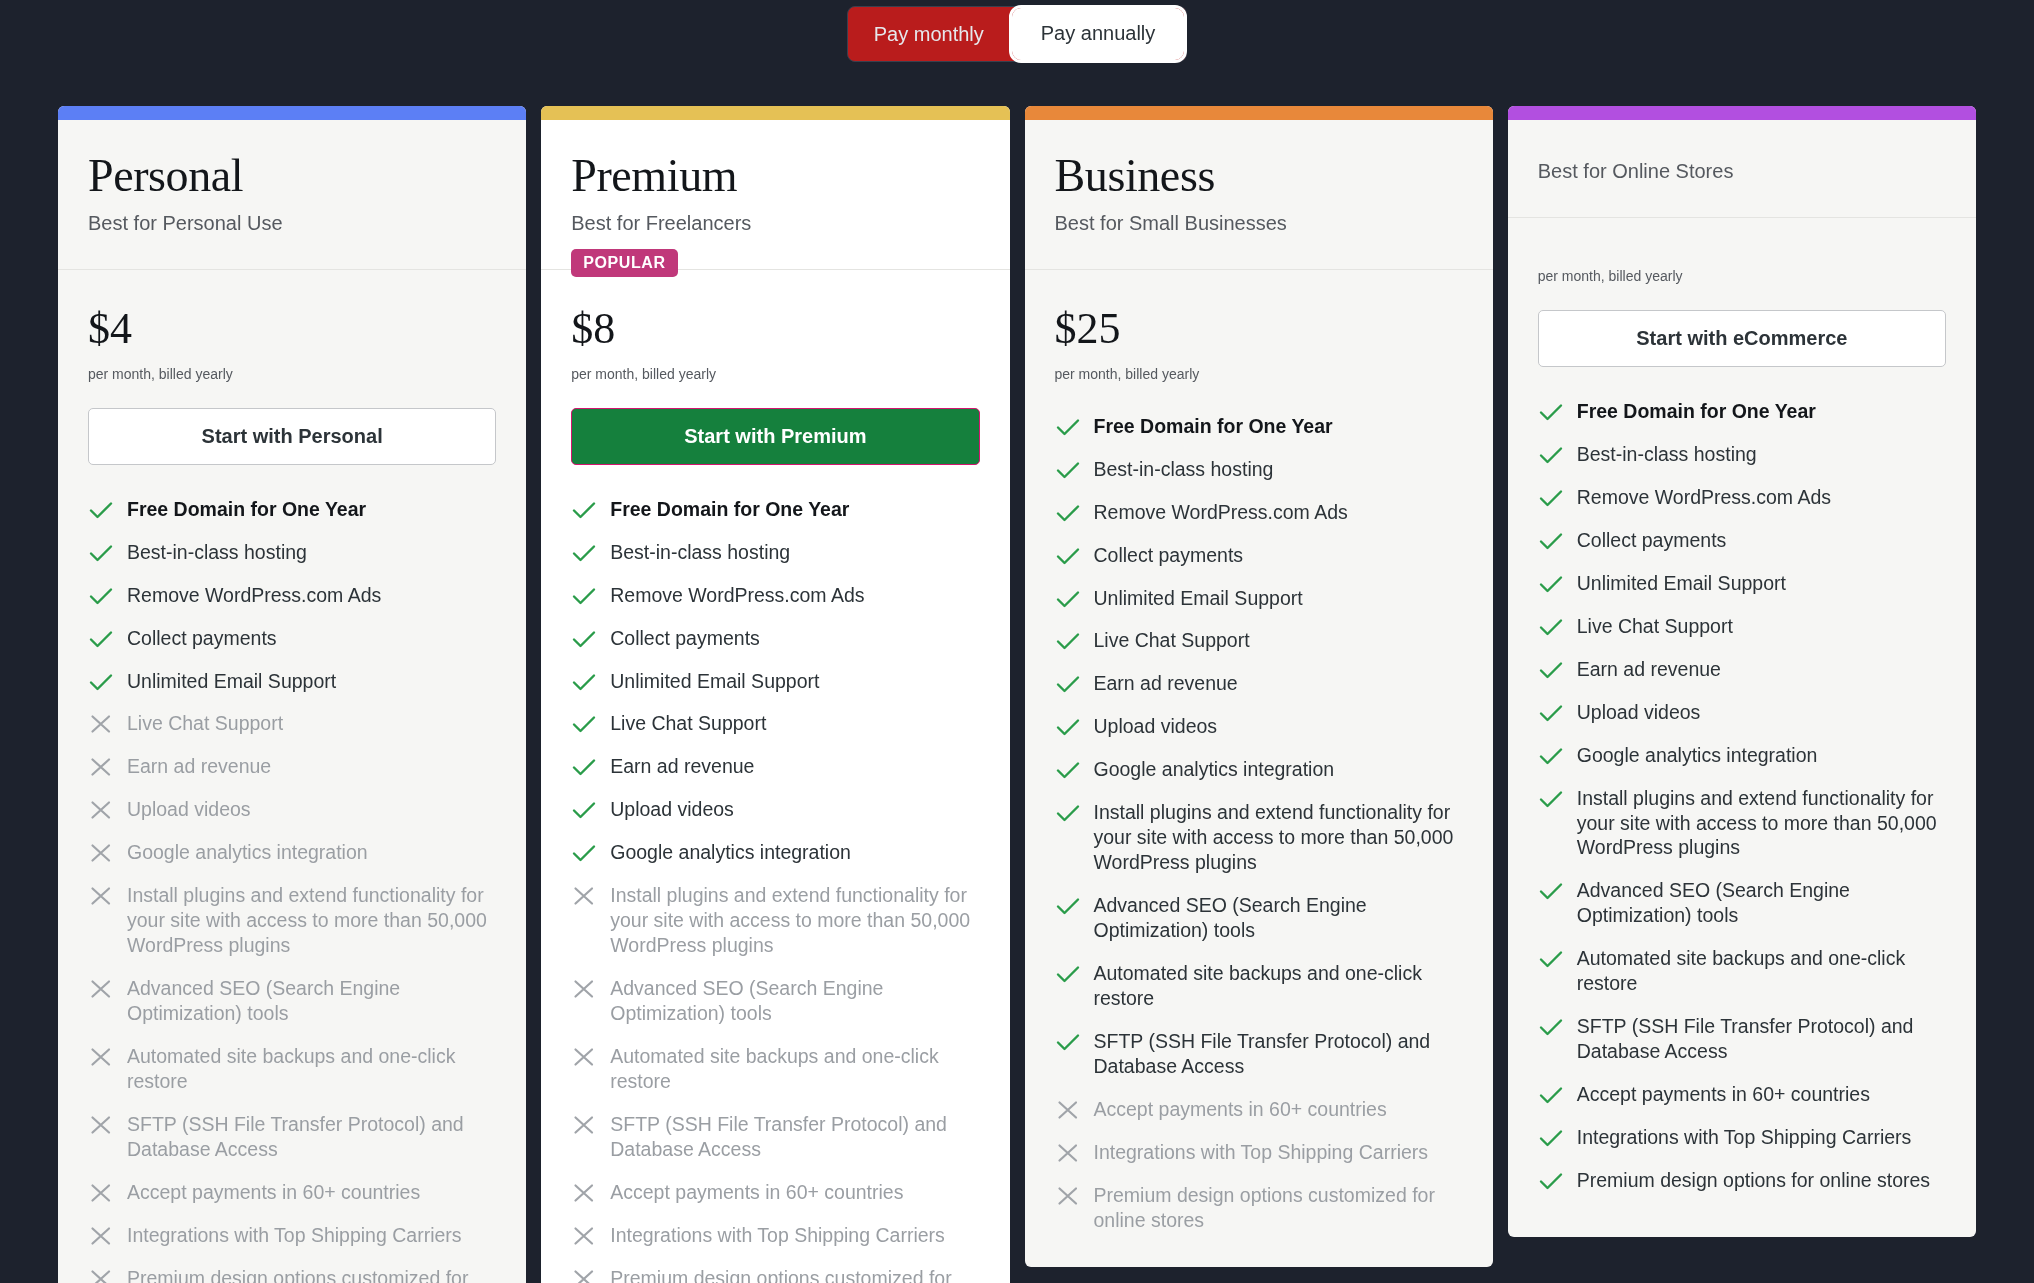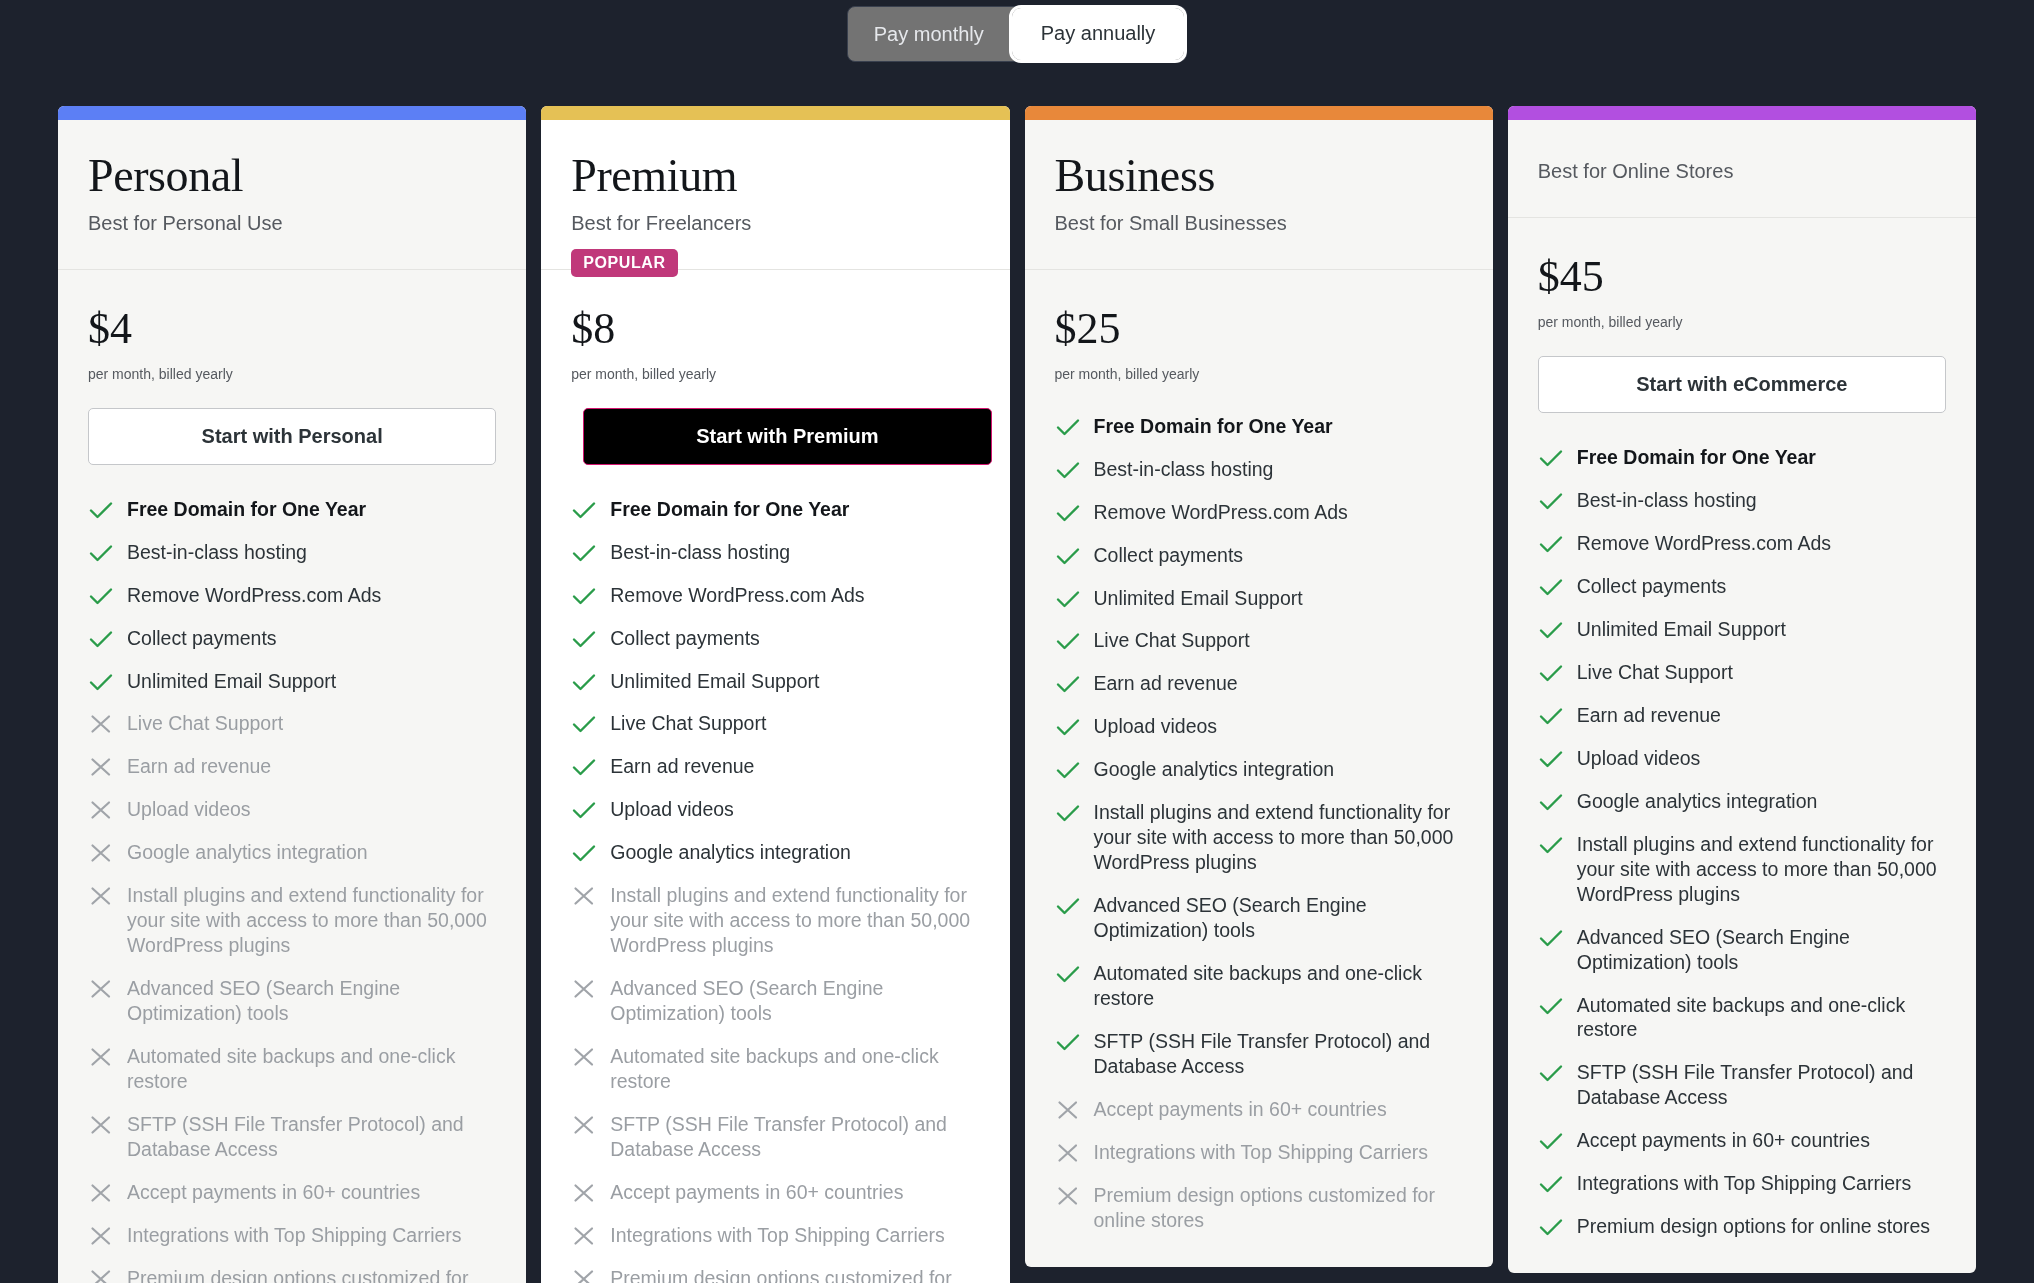"Pay monthly" .toggle { background: #737373 -> #b91c1c }
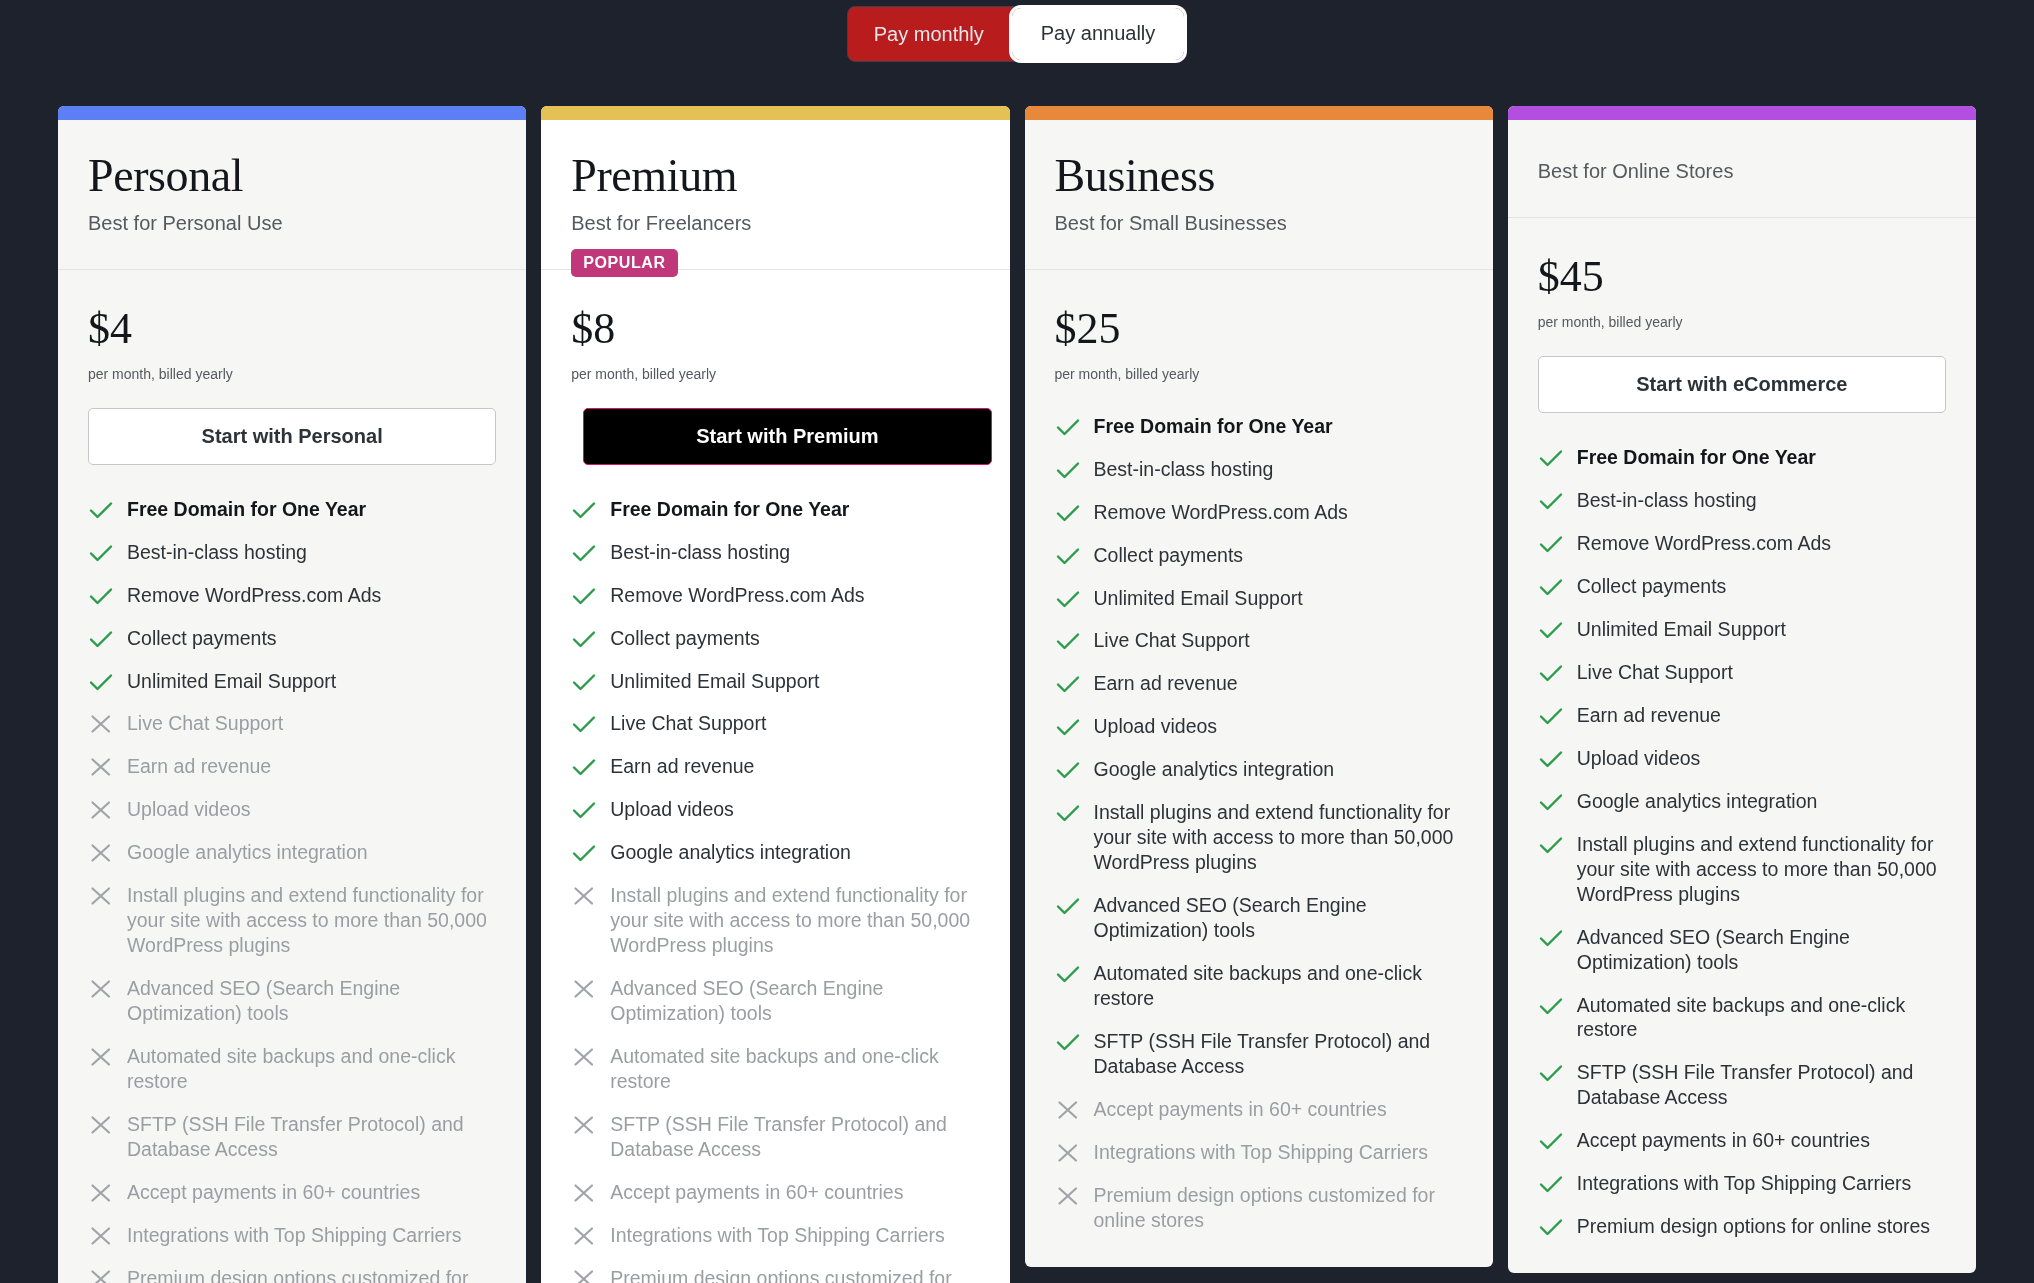"$45" div.price { html: <div>$45</div> -> none }
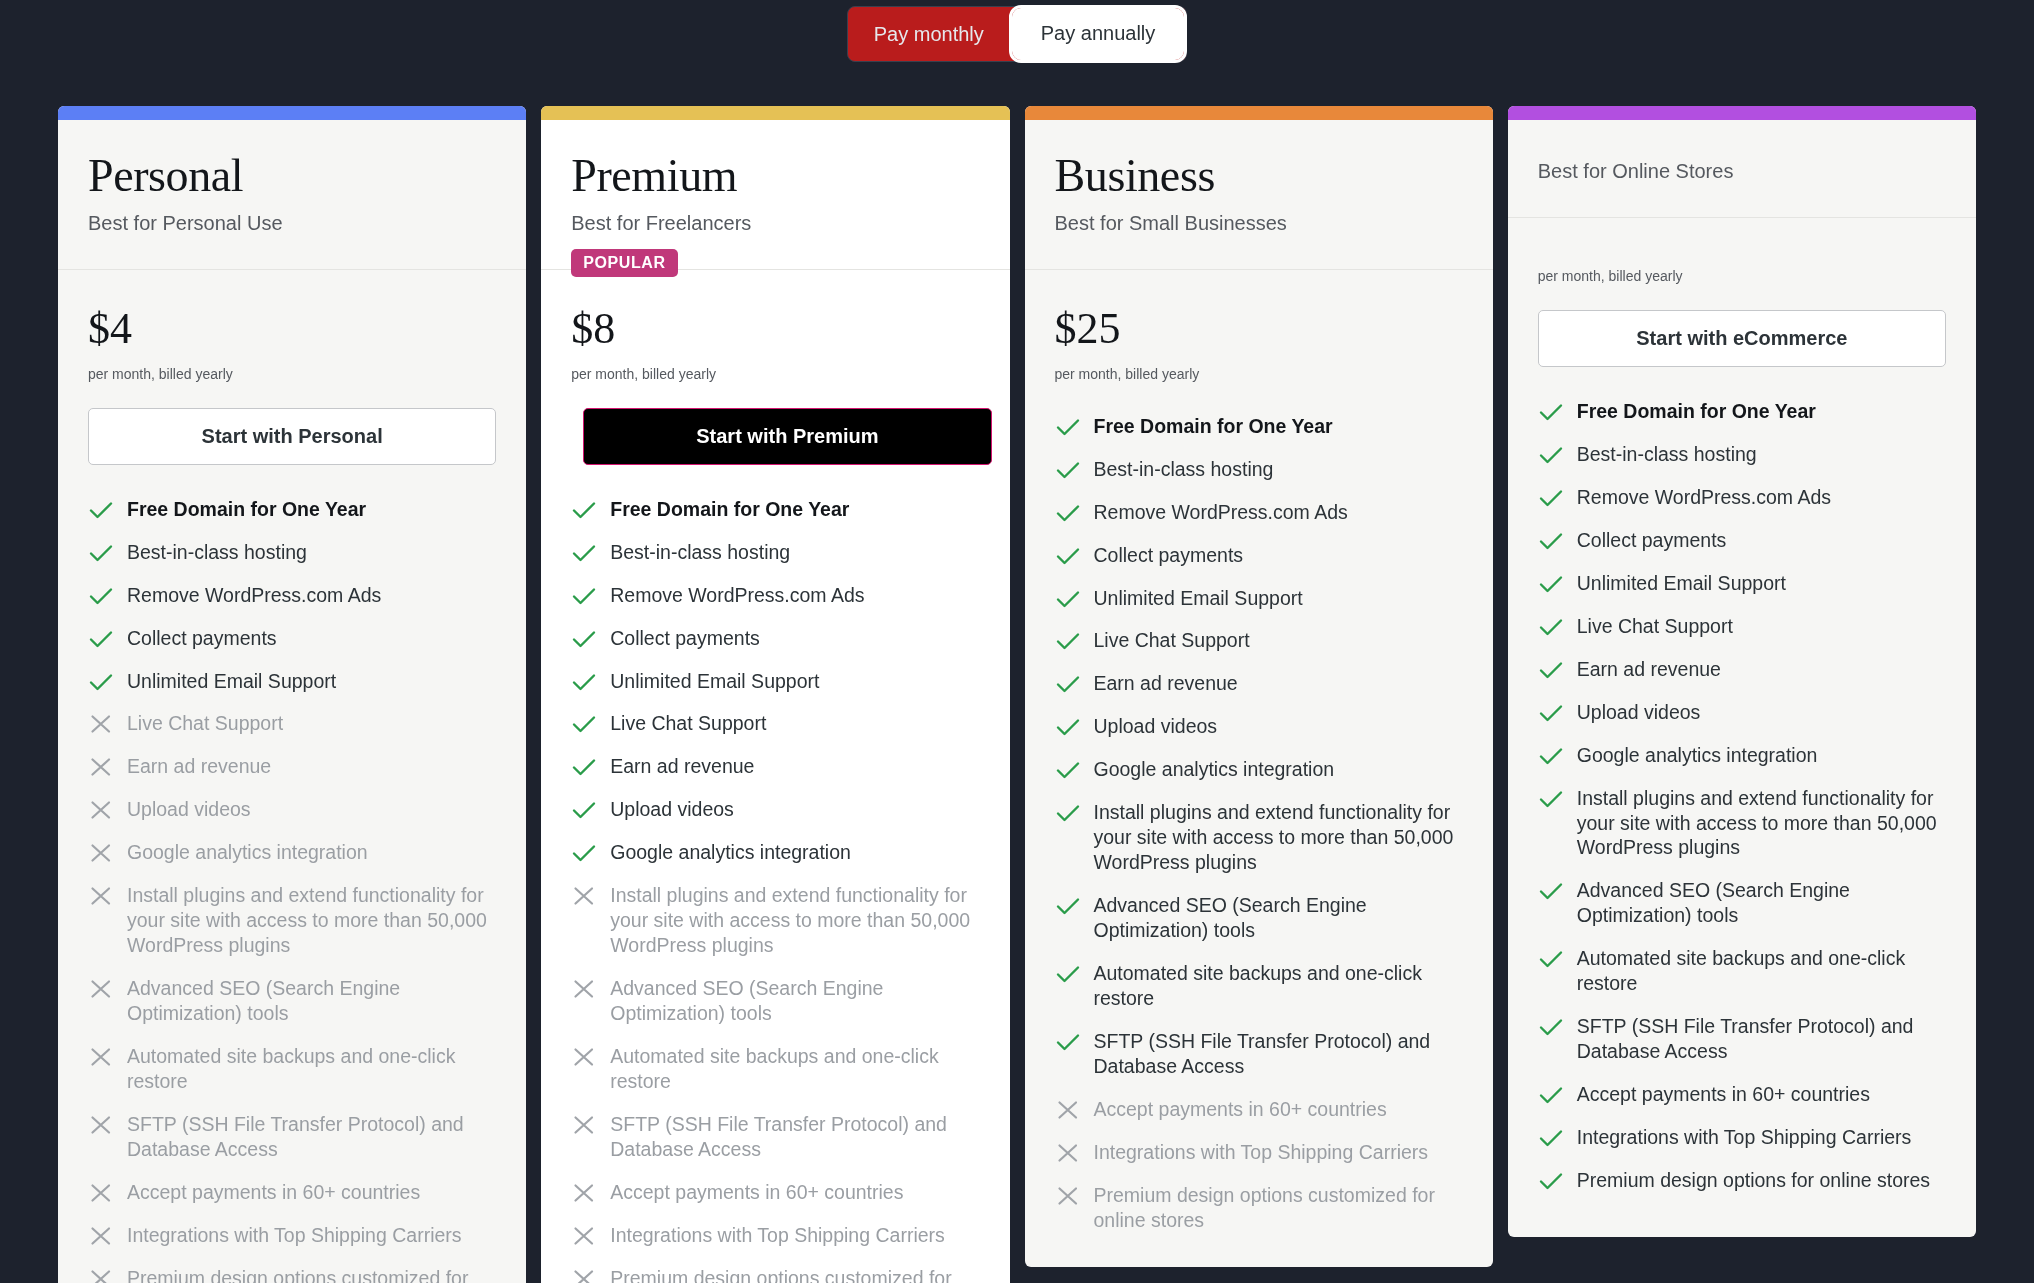"Start with Premium" .cta.primary { background: #000000 -> #15803d; margin-left: 12px -> none }
